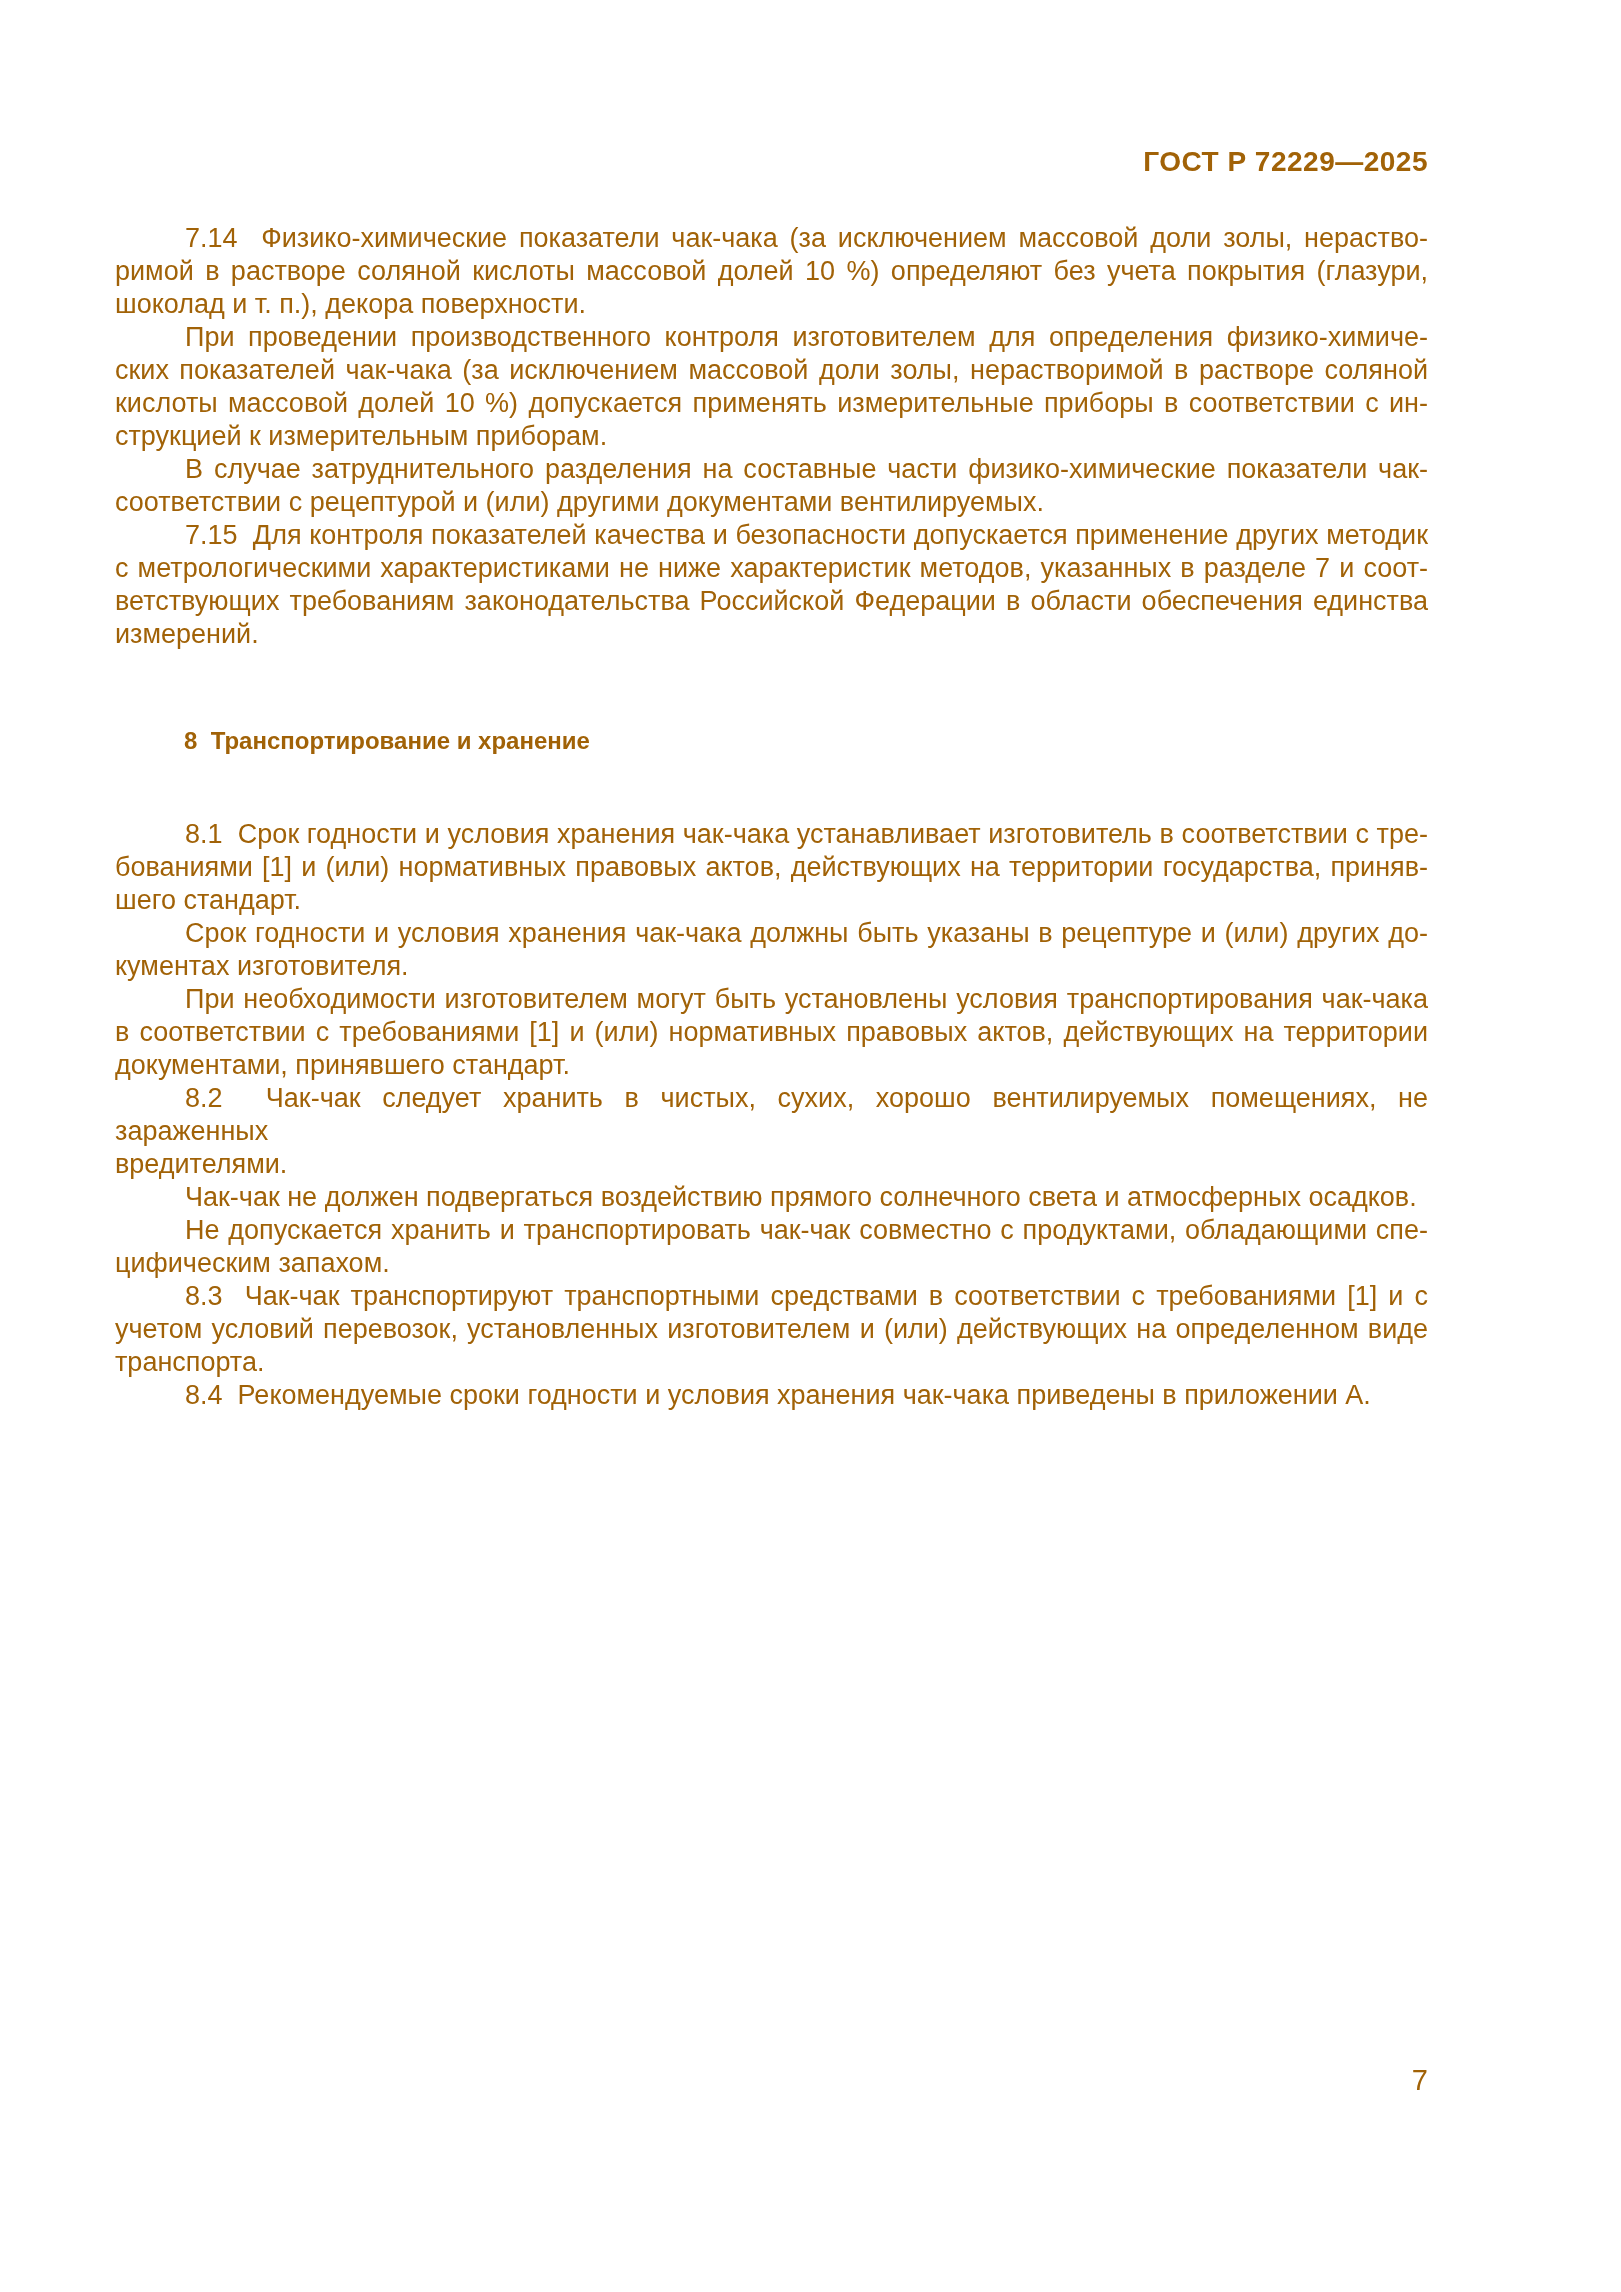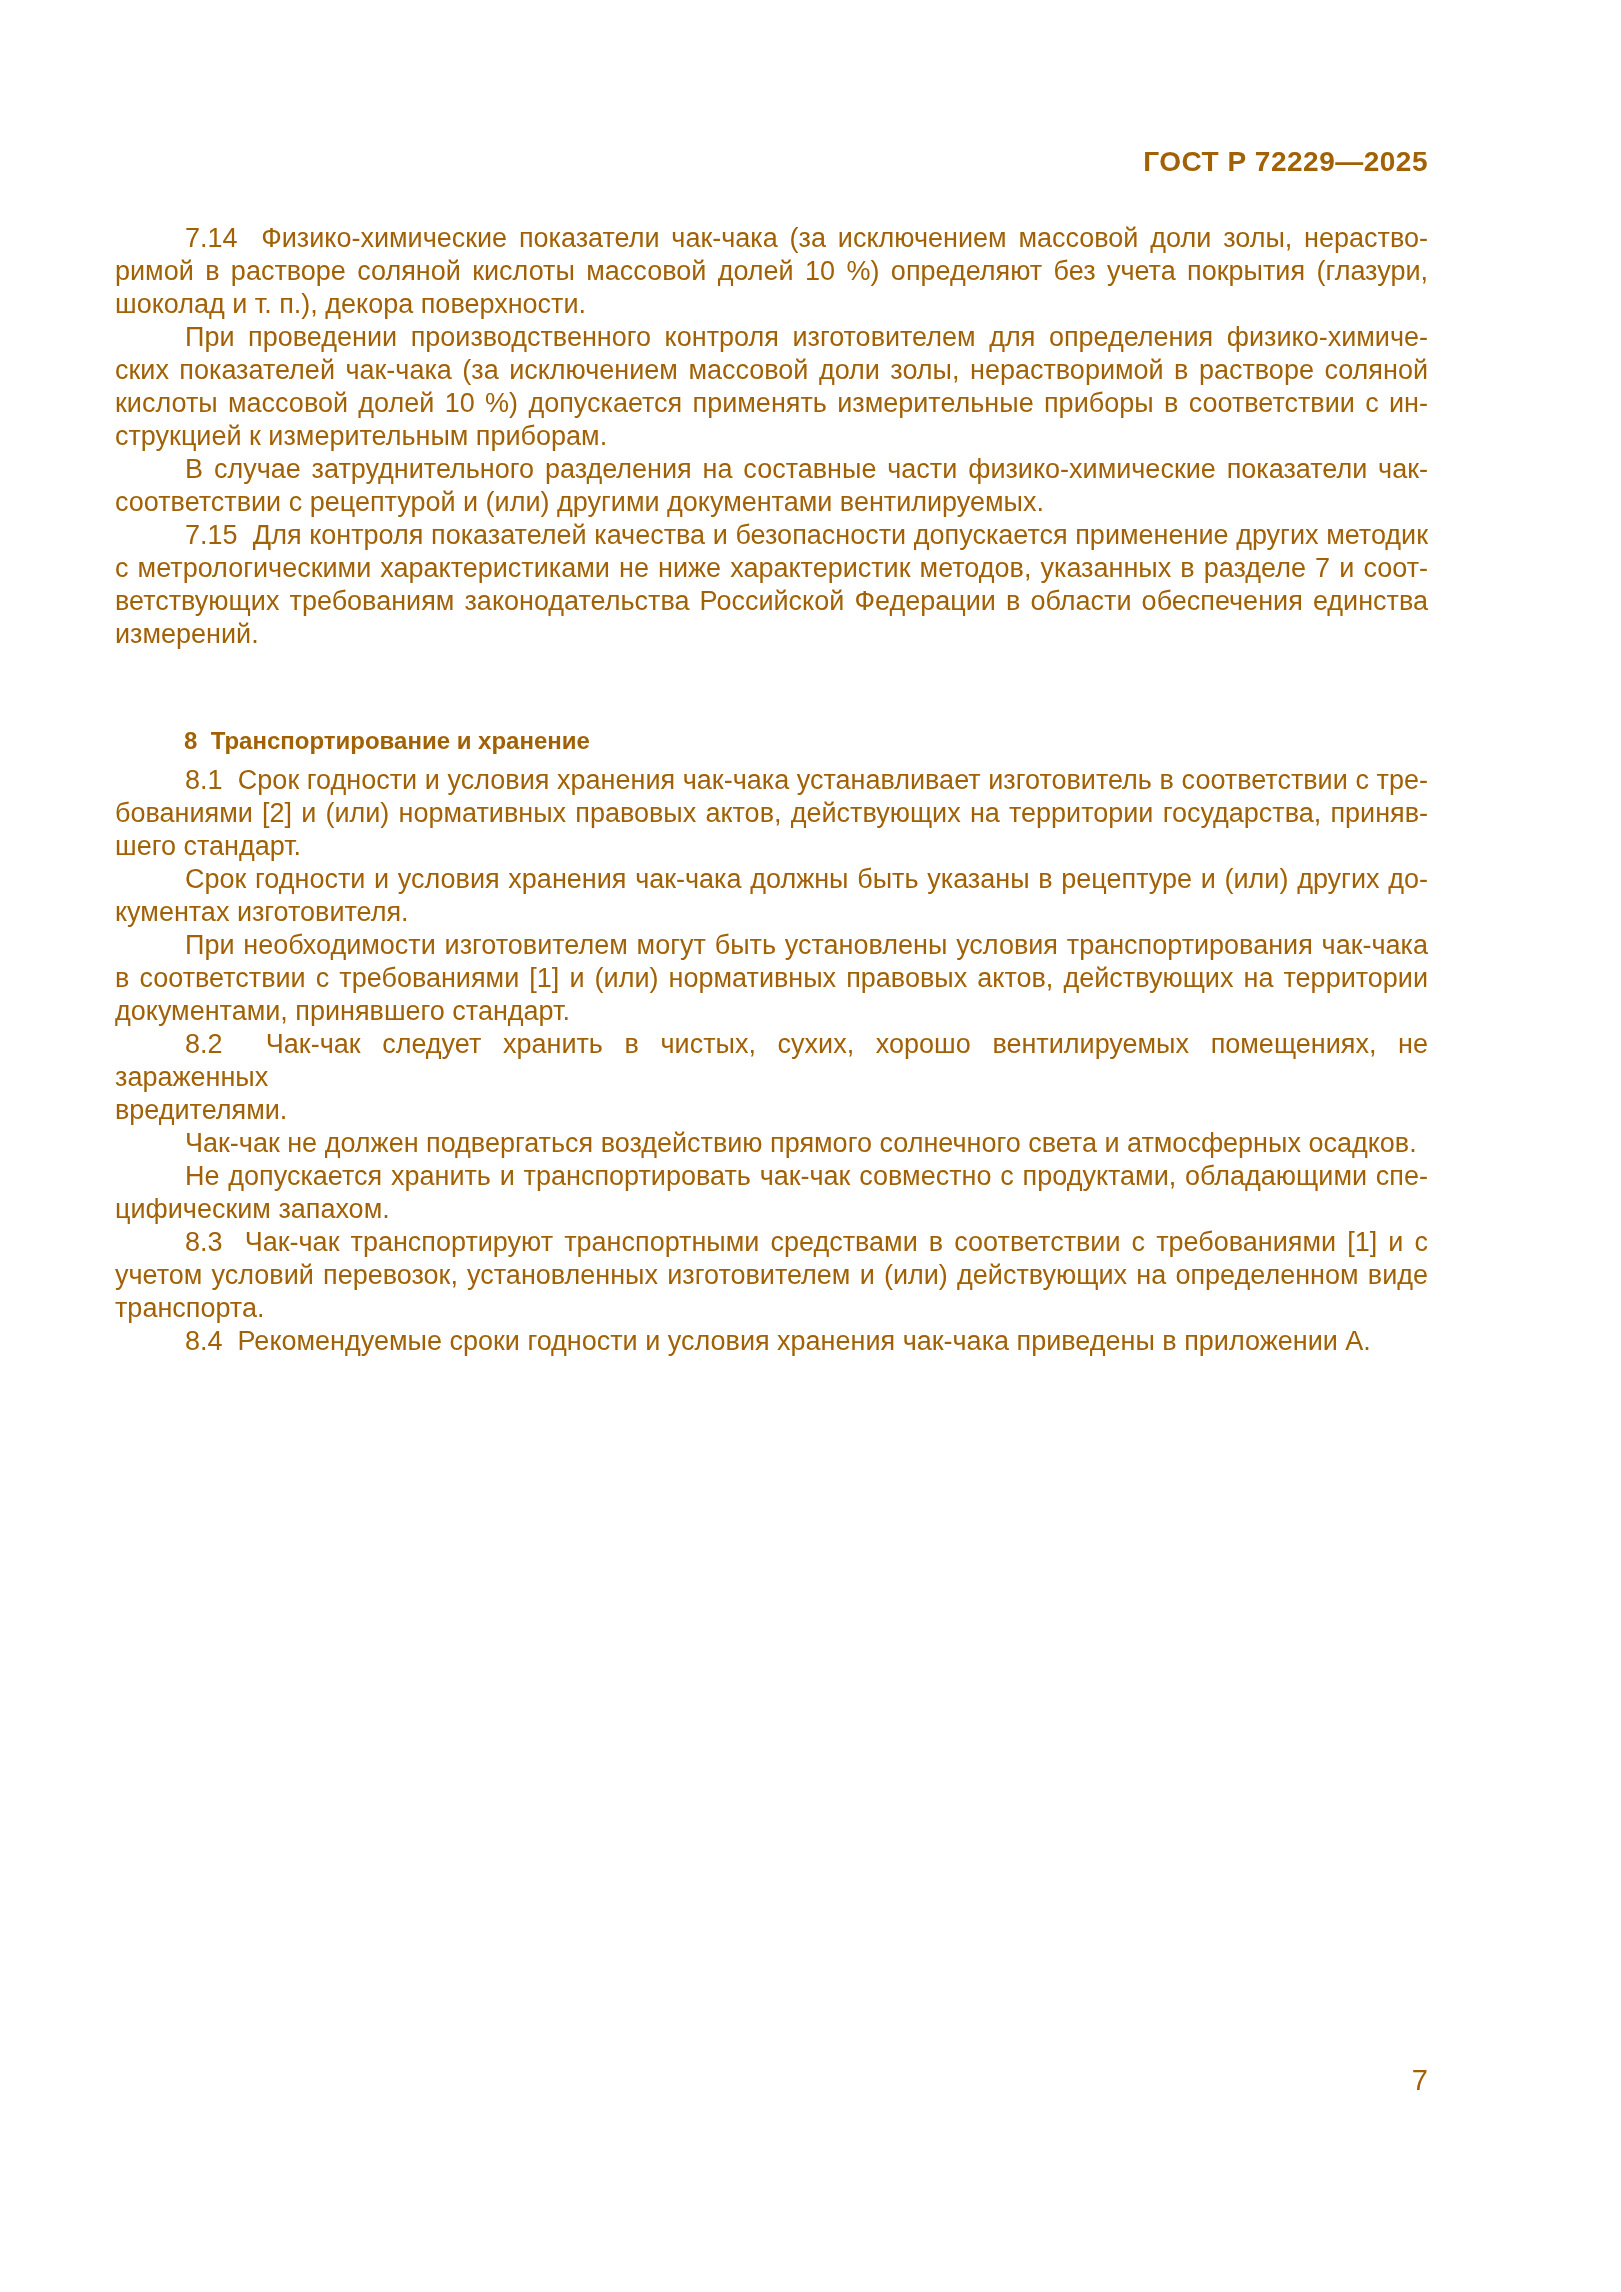"8.1 Срок годности и условия" .section8 { top: 764px -> 818px }
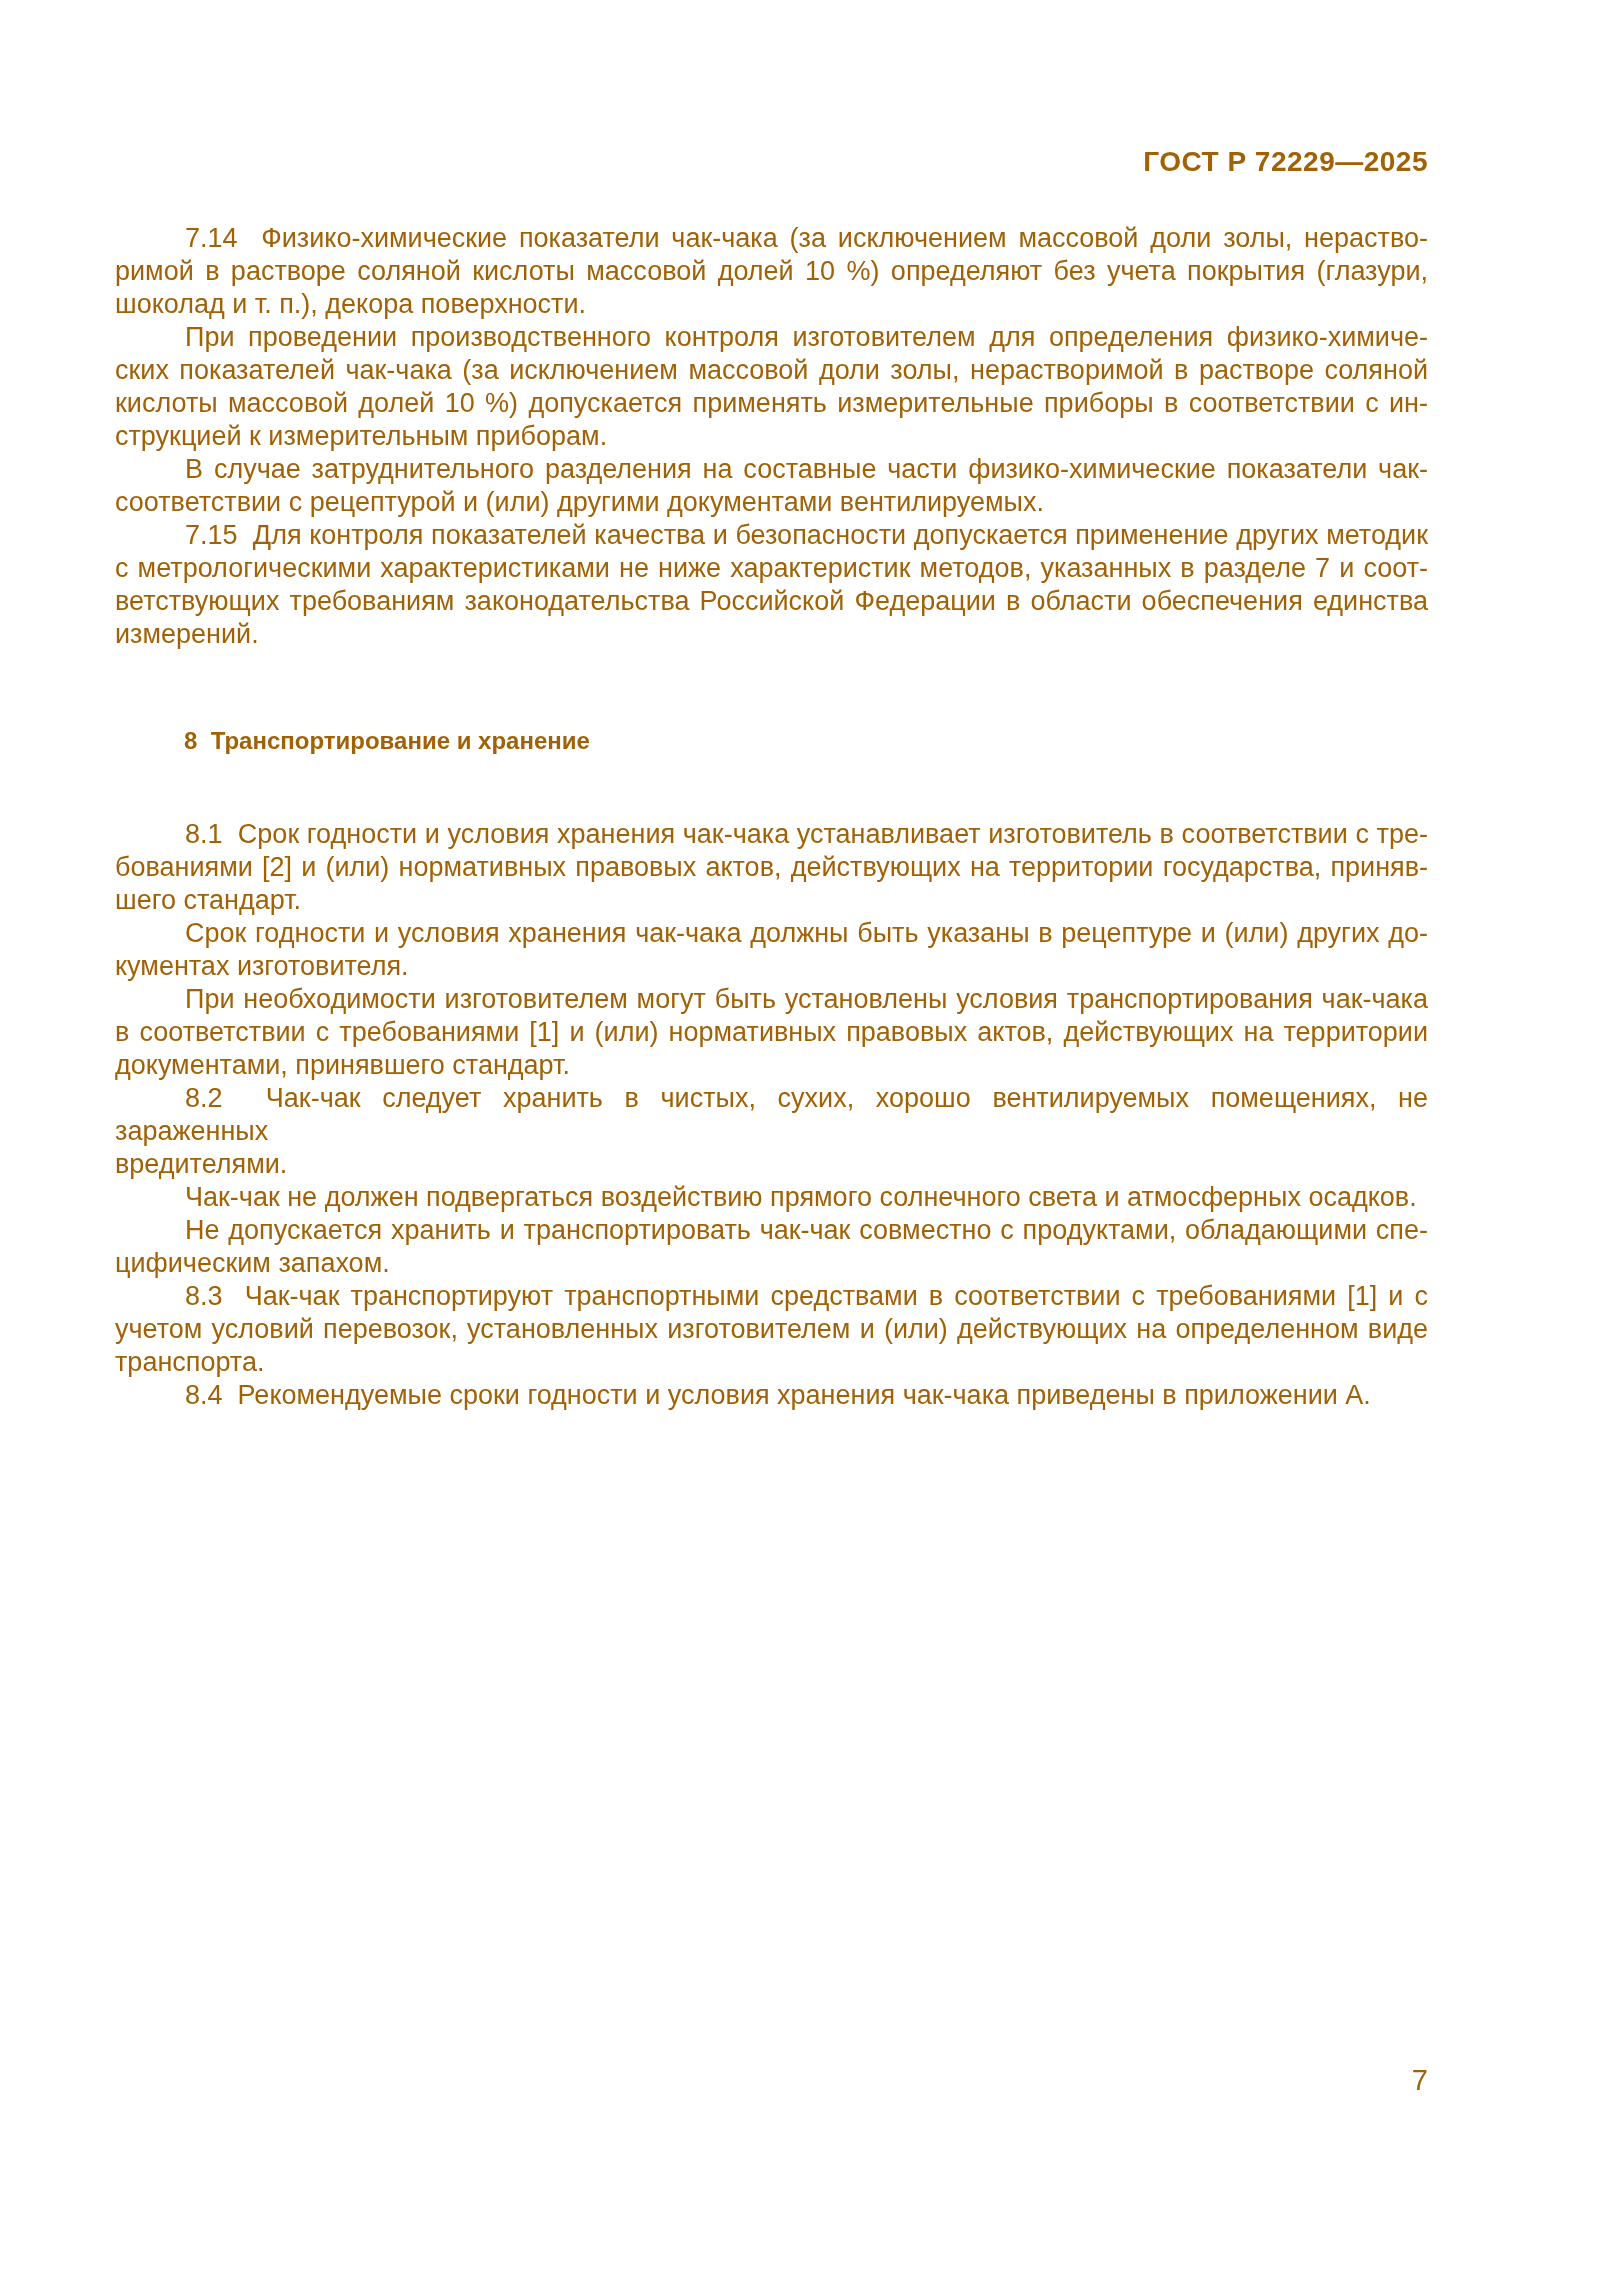"бованиями [2] и (или) нормативных" div.line { text: 2 -> 1 }
